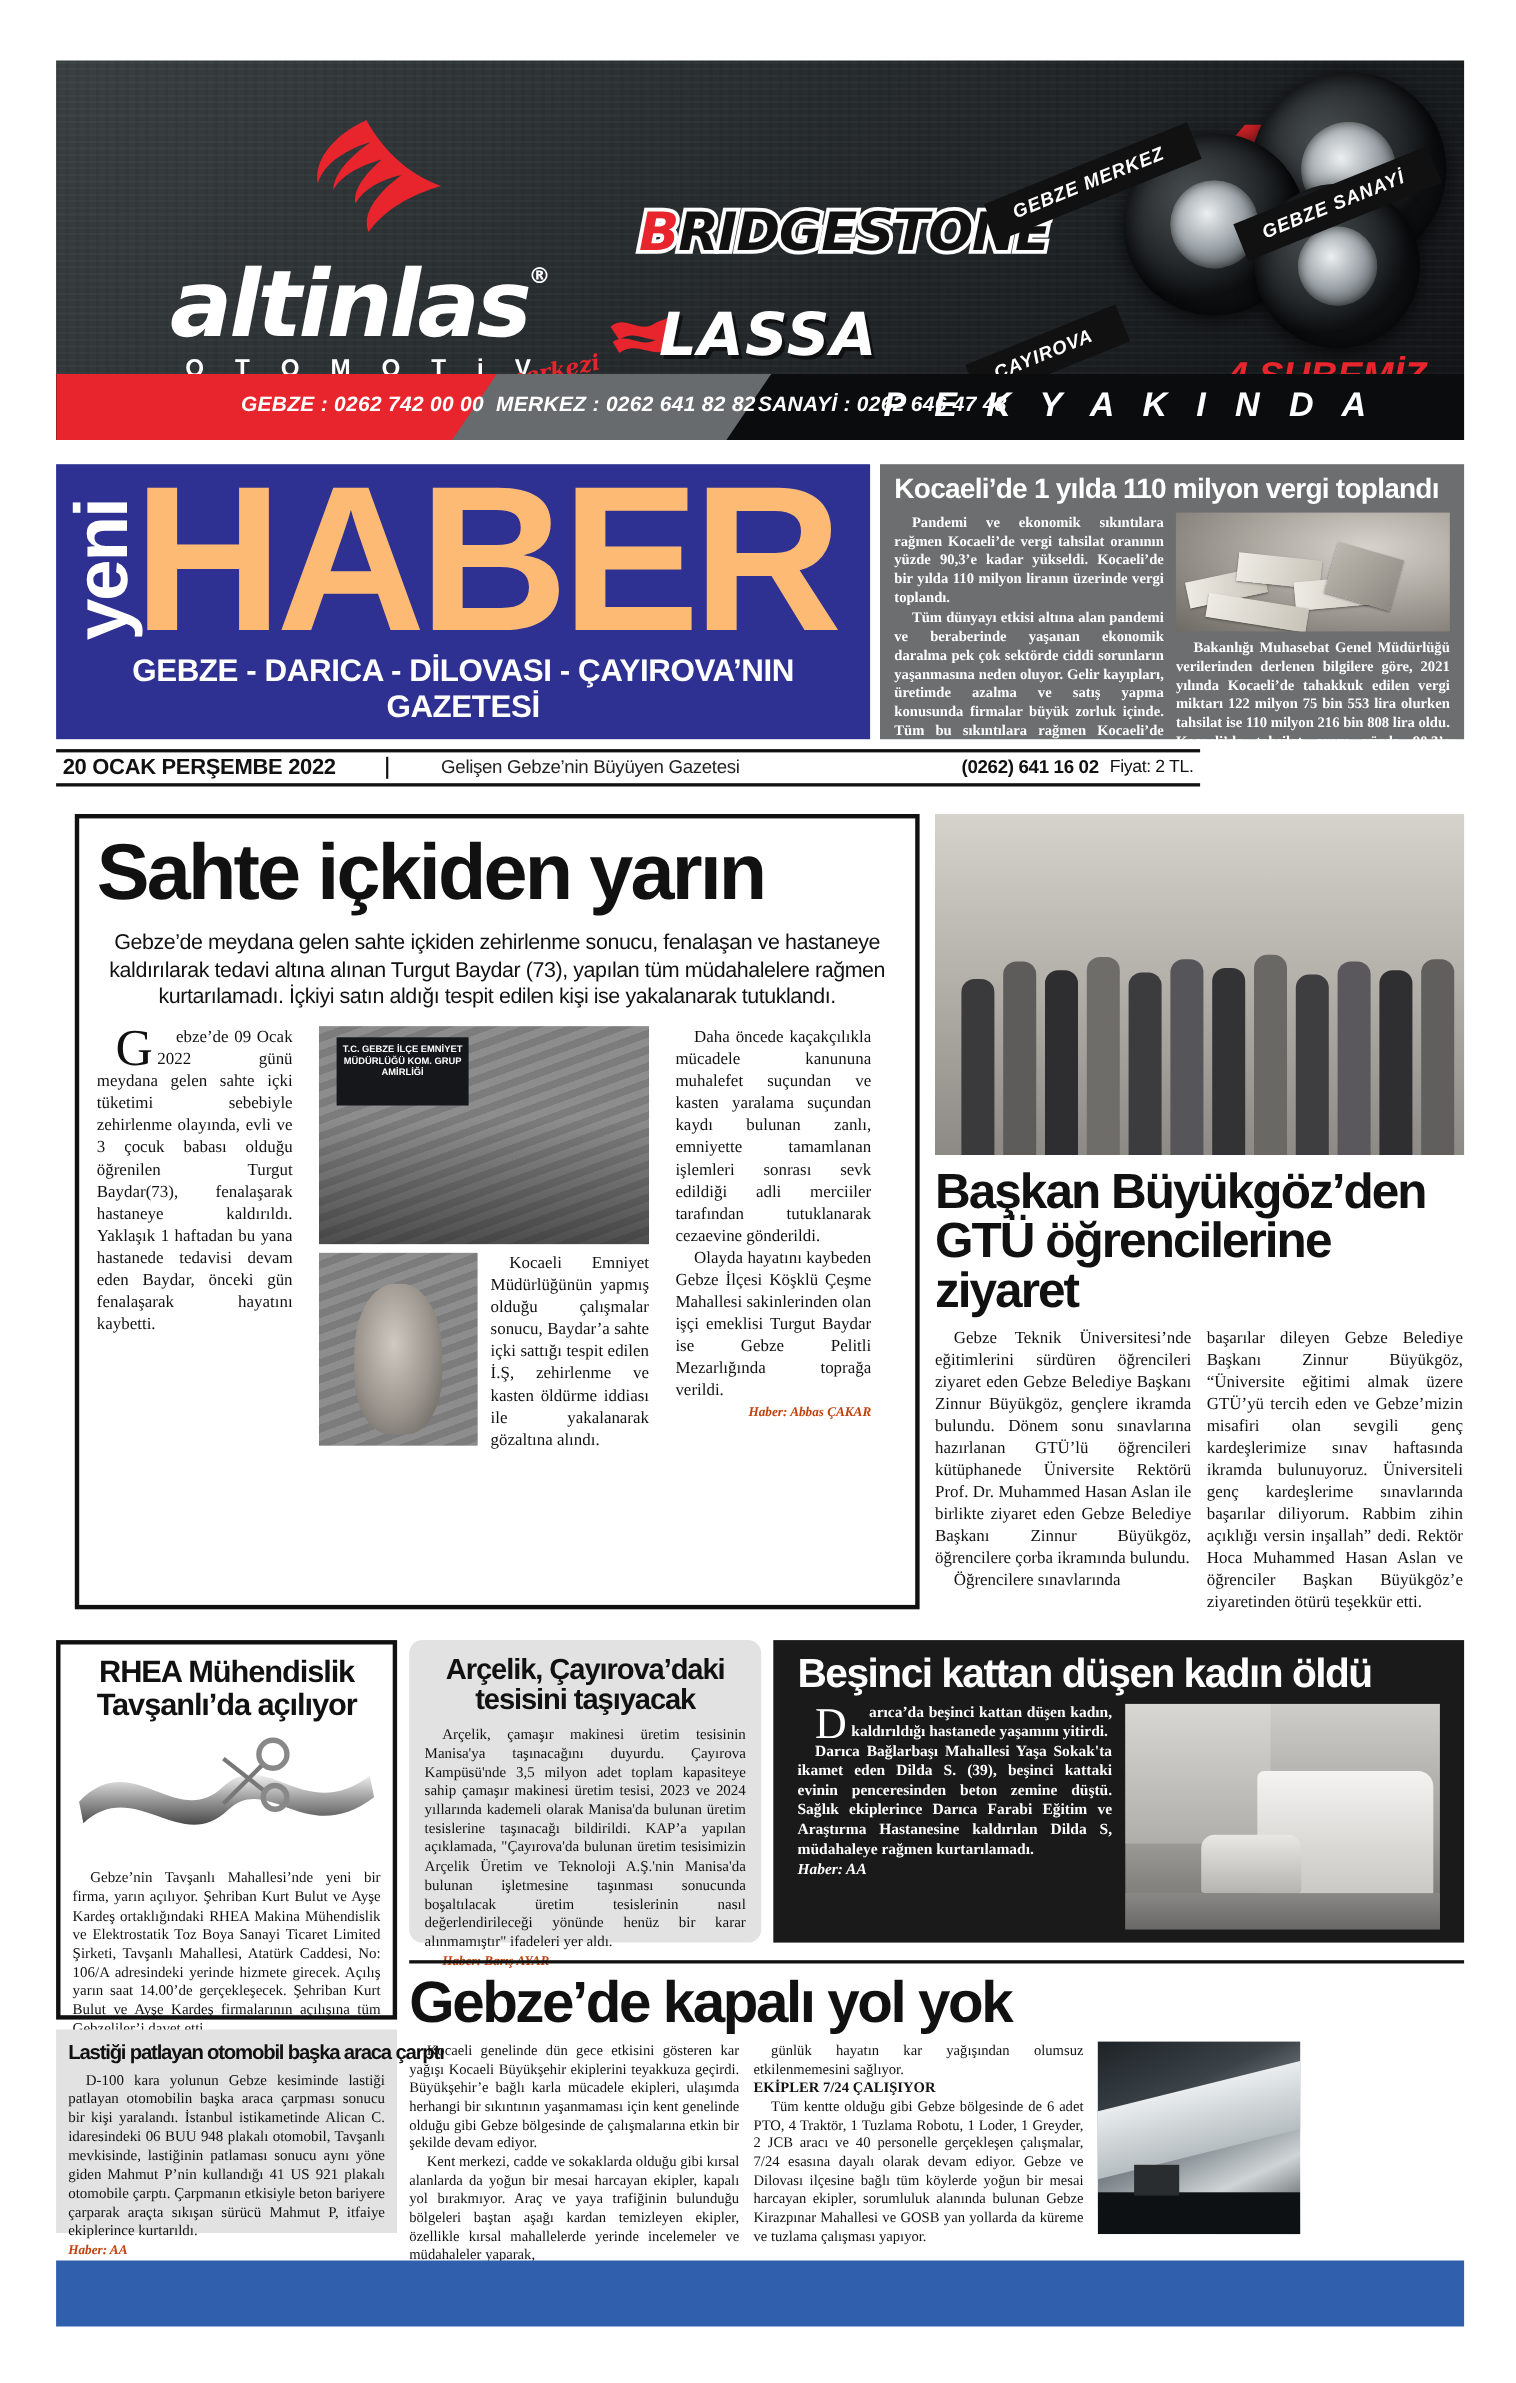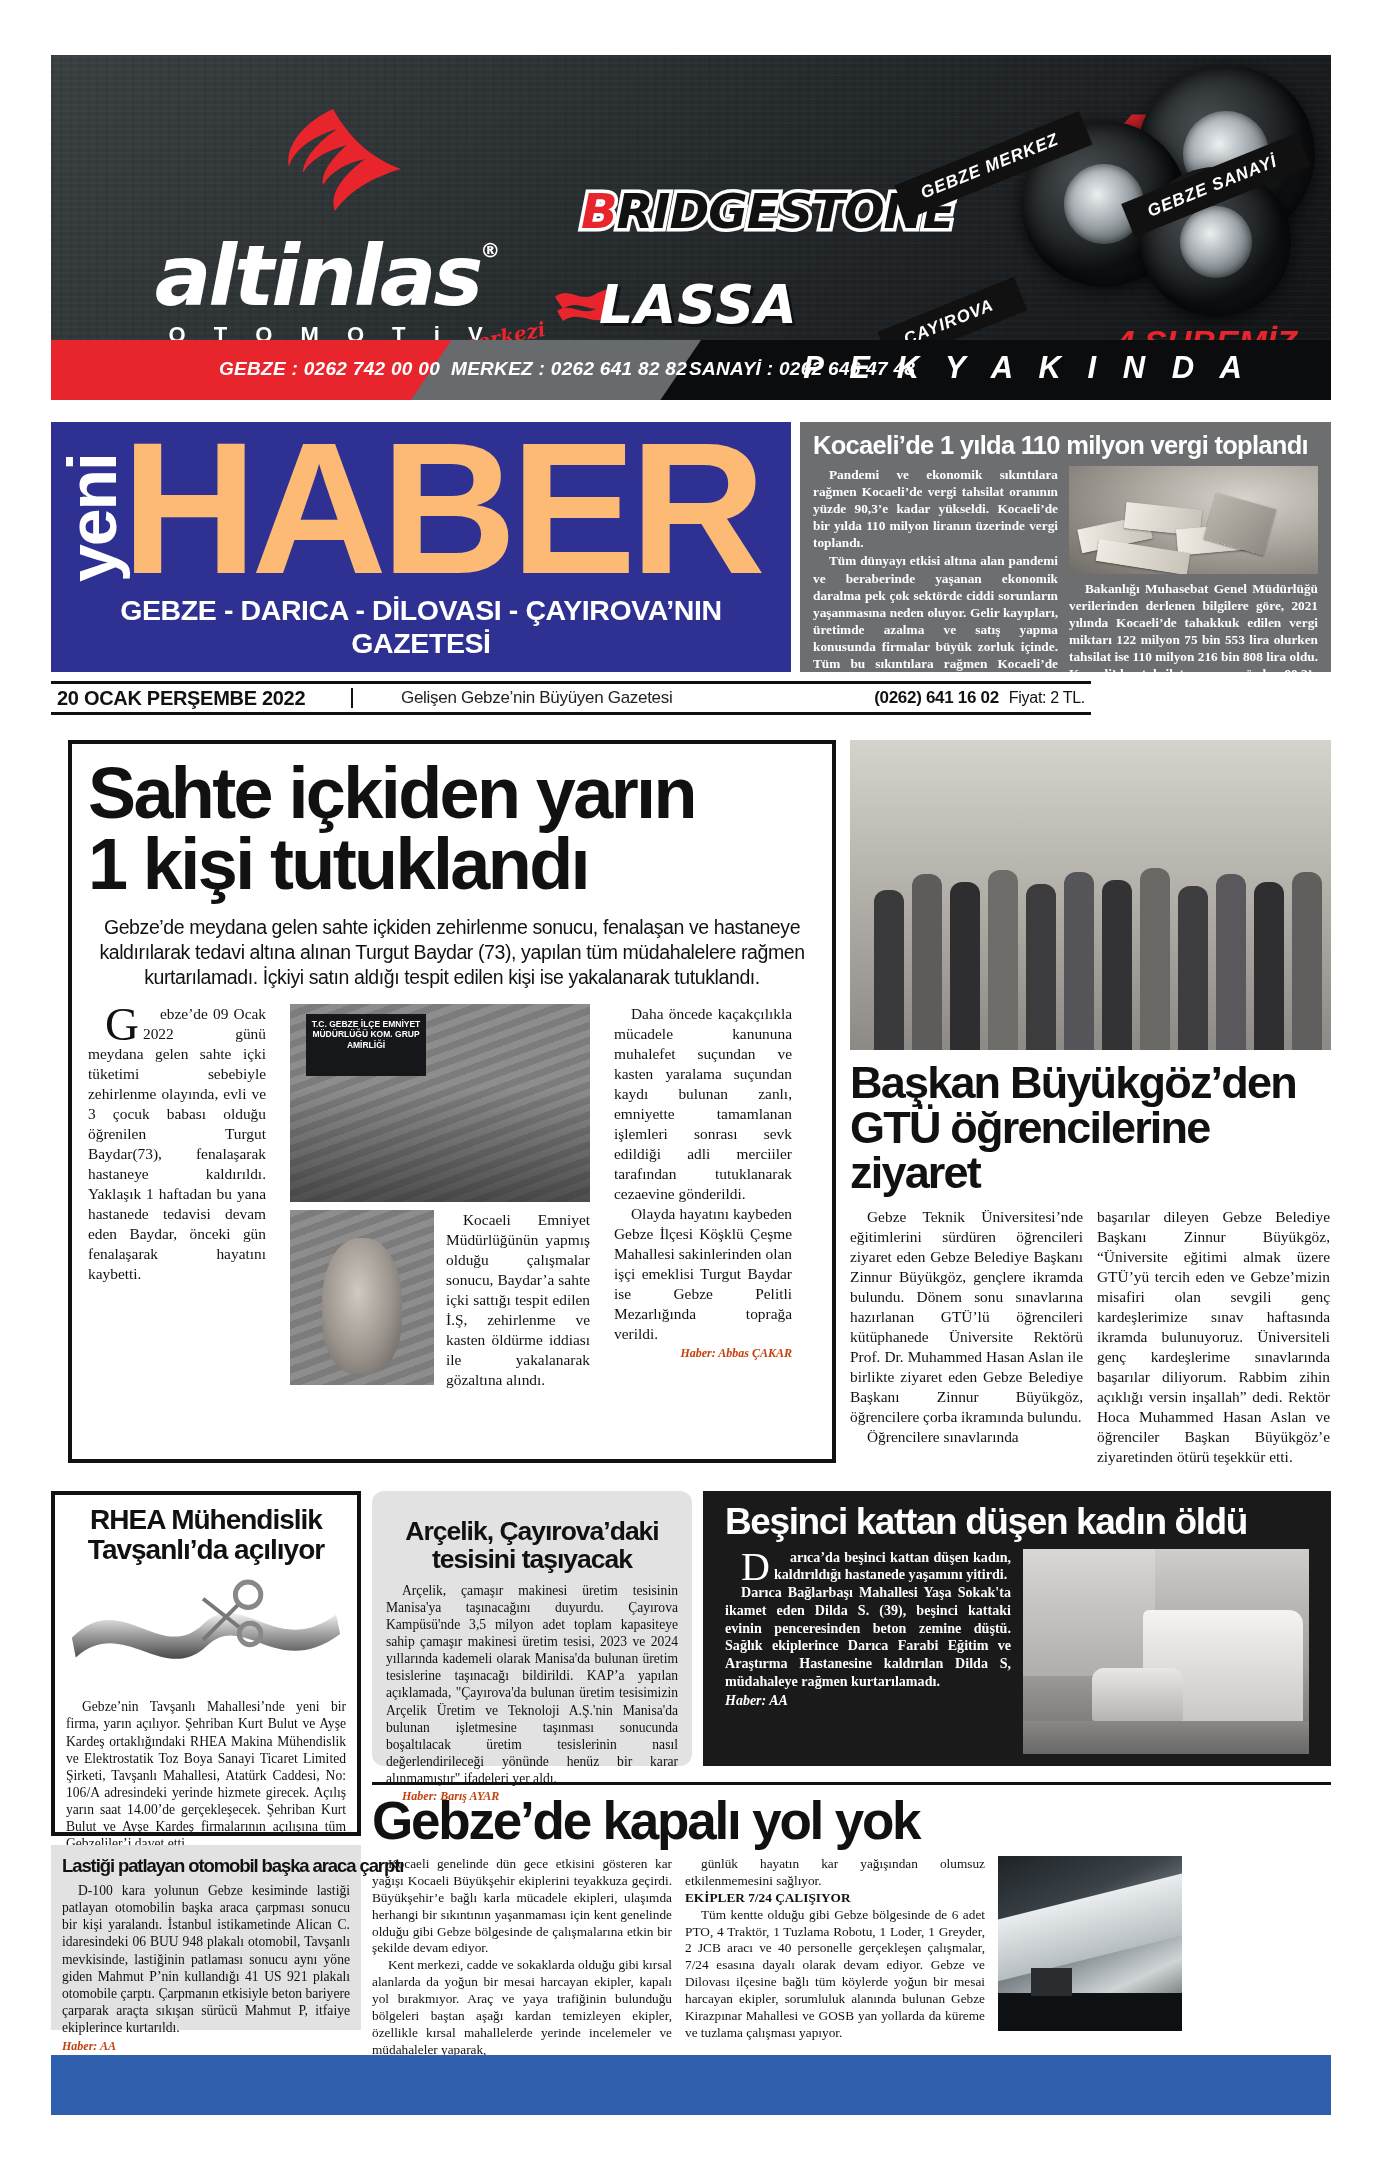"1 kişi tutuklandı" span { html: <span>1 kişi tutuklandı</span> -> none }
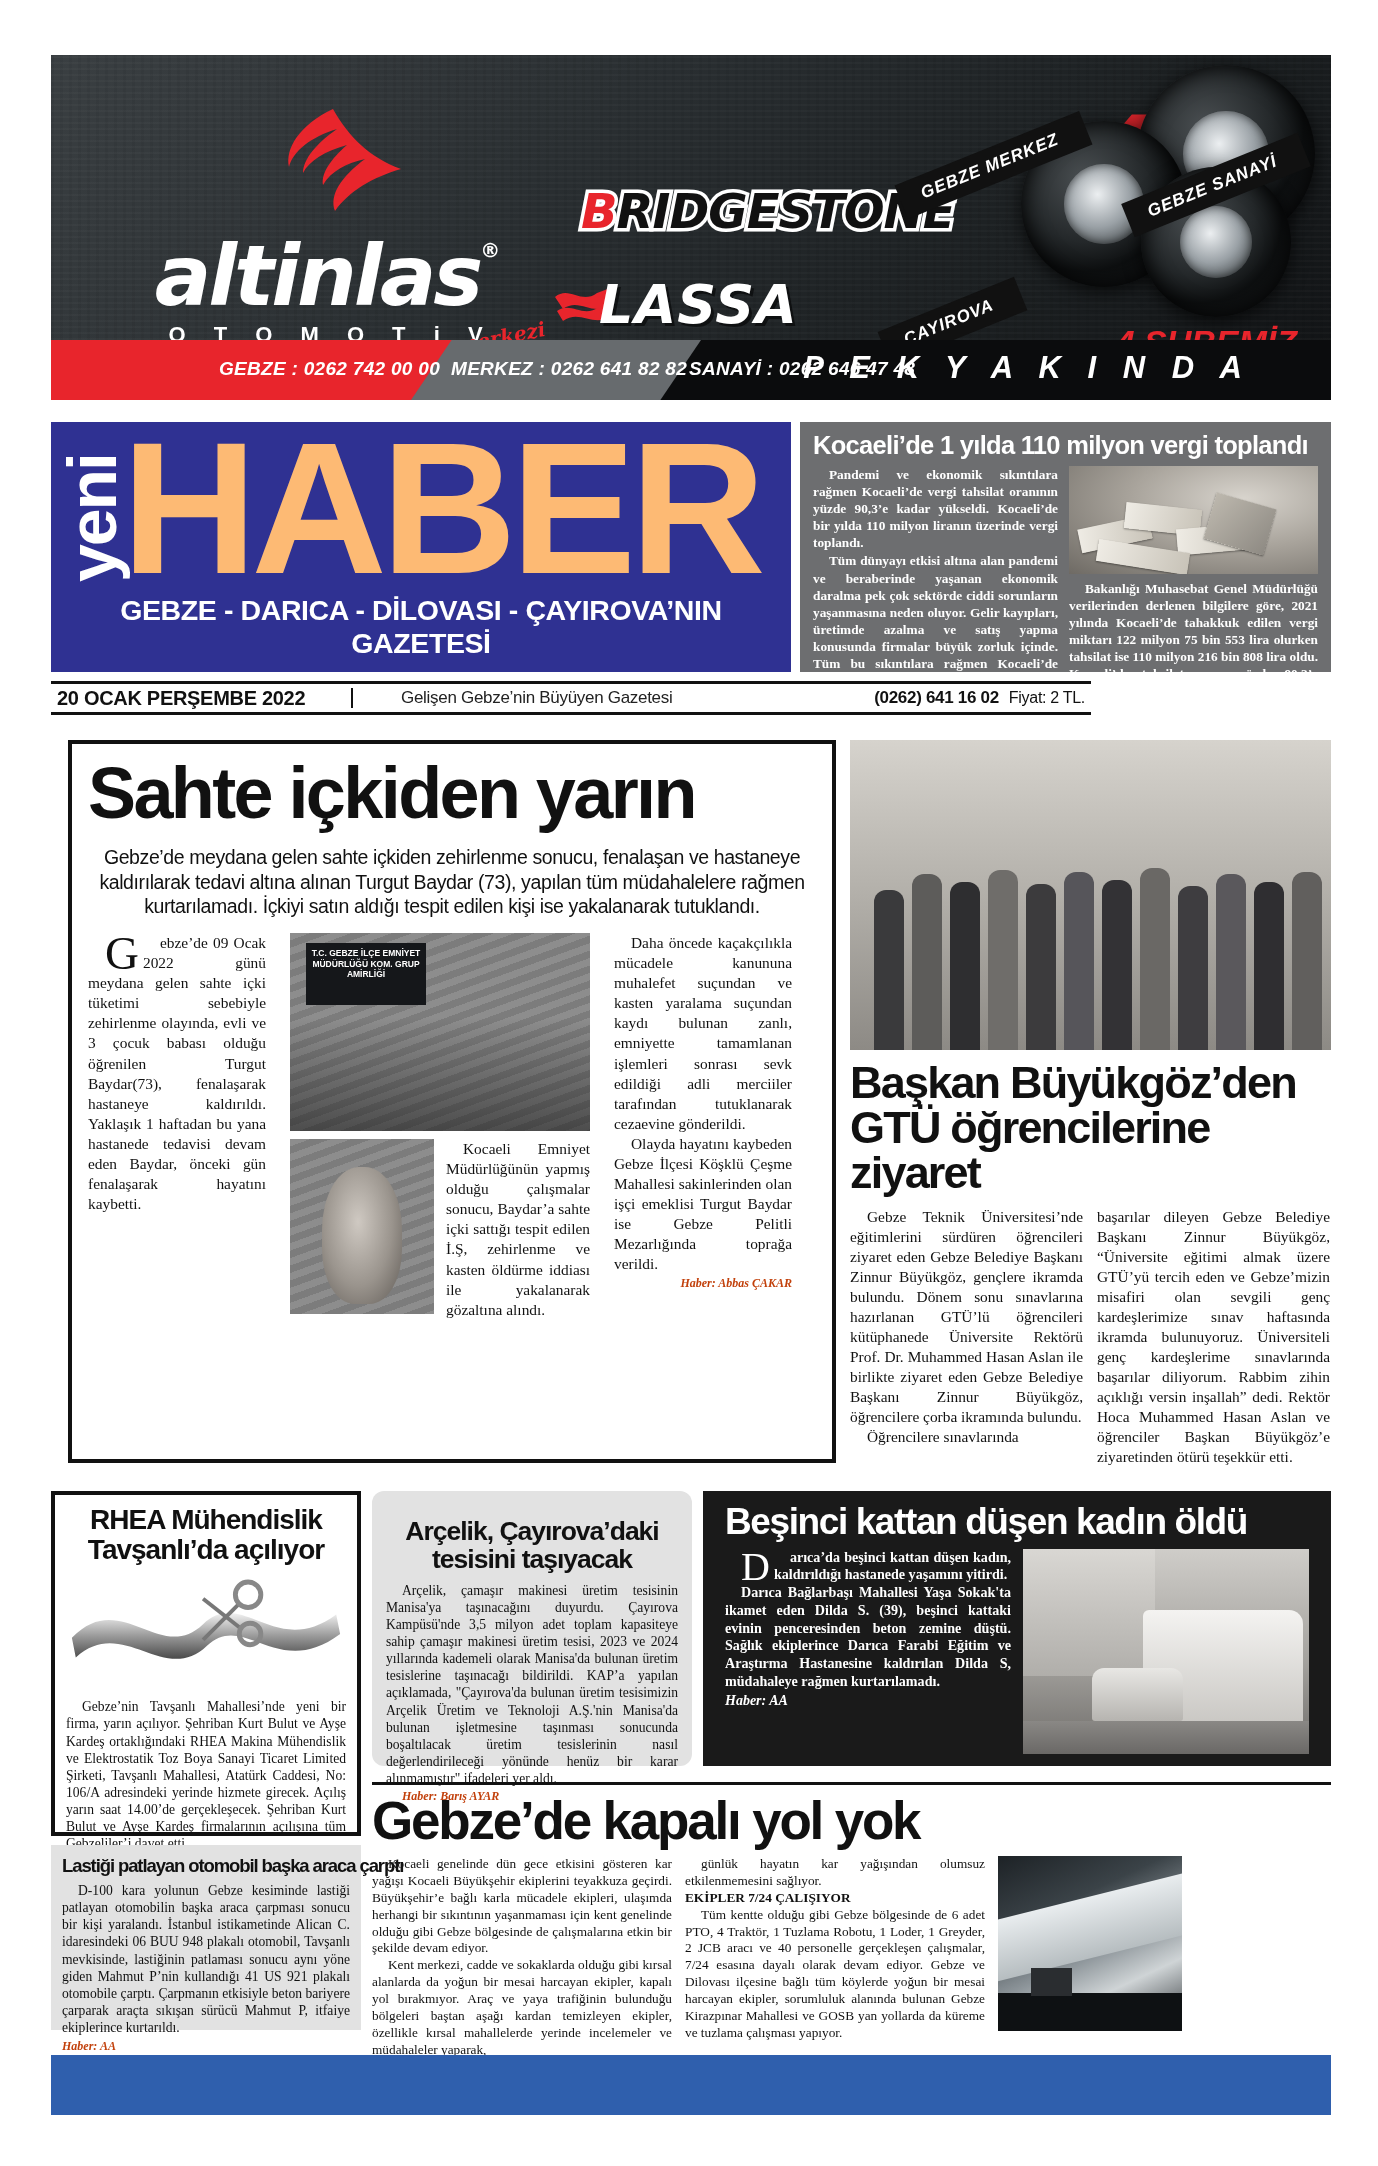"Arçelik, Çayırova’daki" .arcelik { padding: 27px 14px -> 13px 14px }
